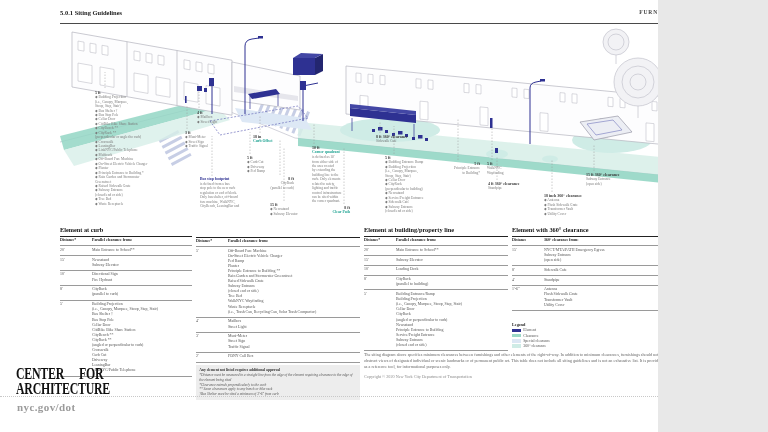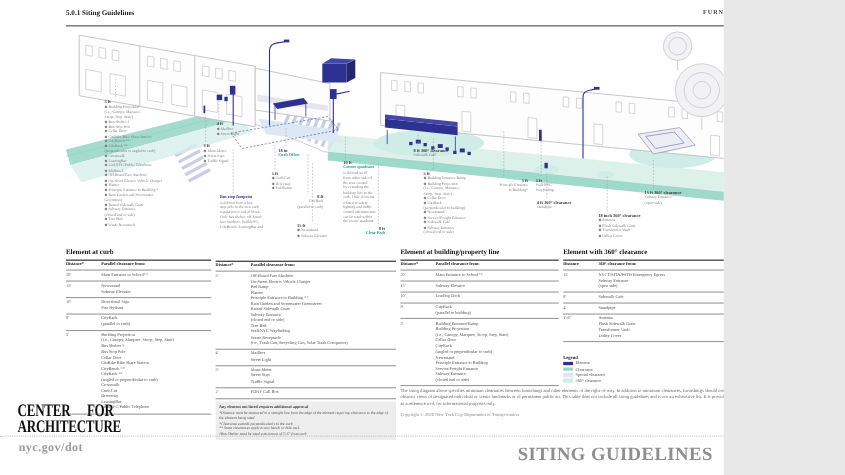"SITING GUIDELINES" div.abs { html: <div>SITING GUIDELINES</div> -> none }
